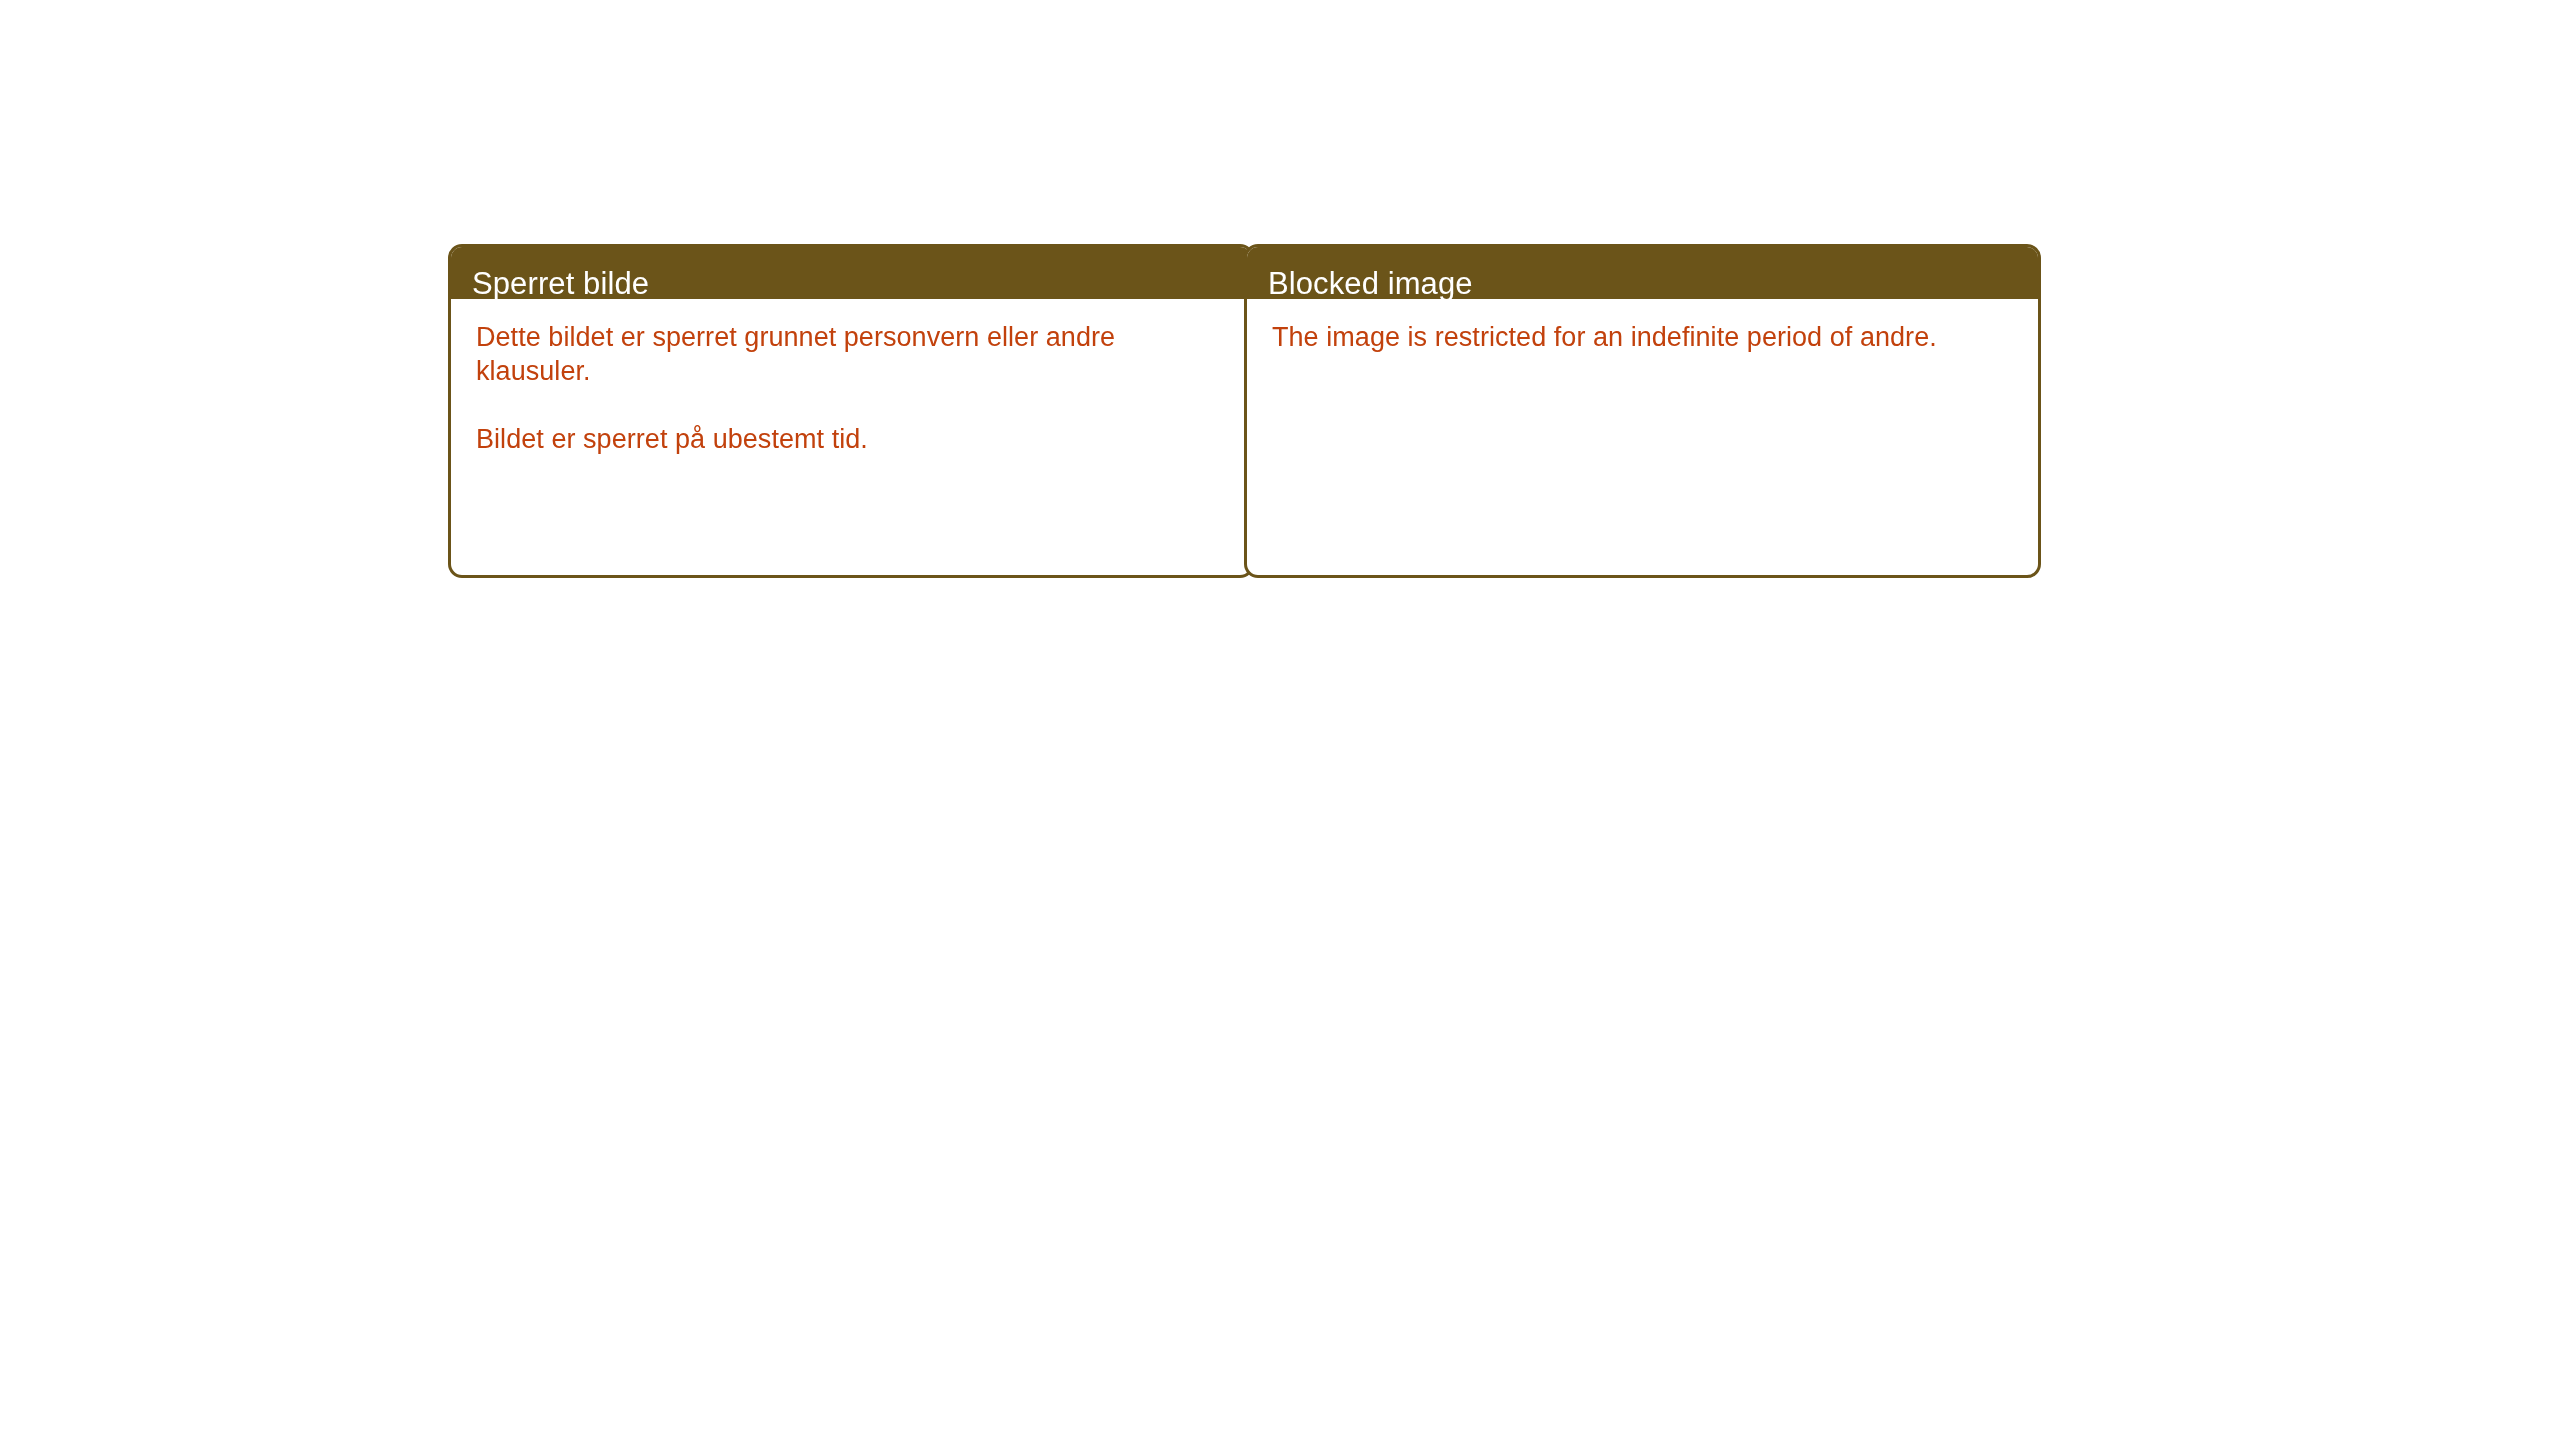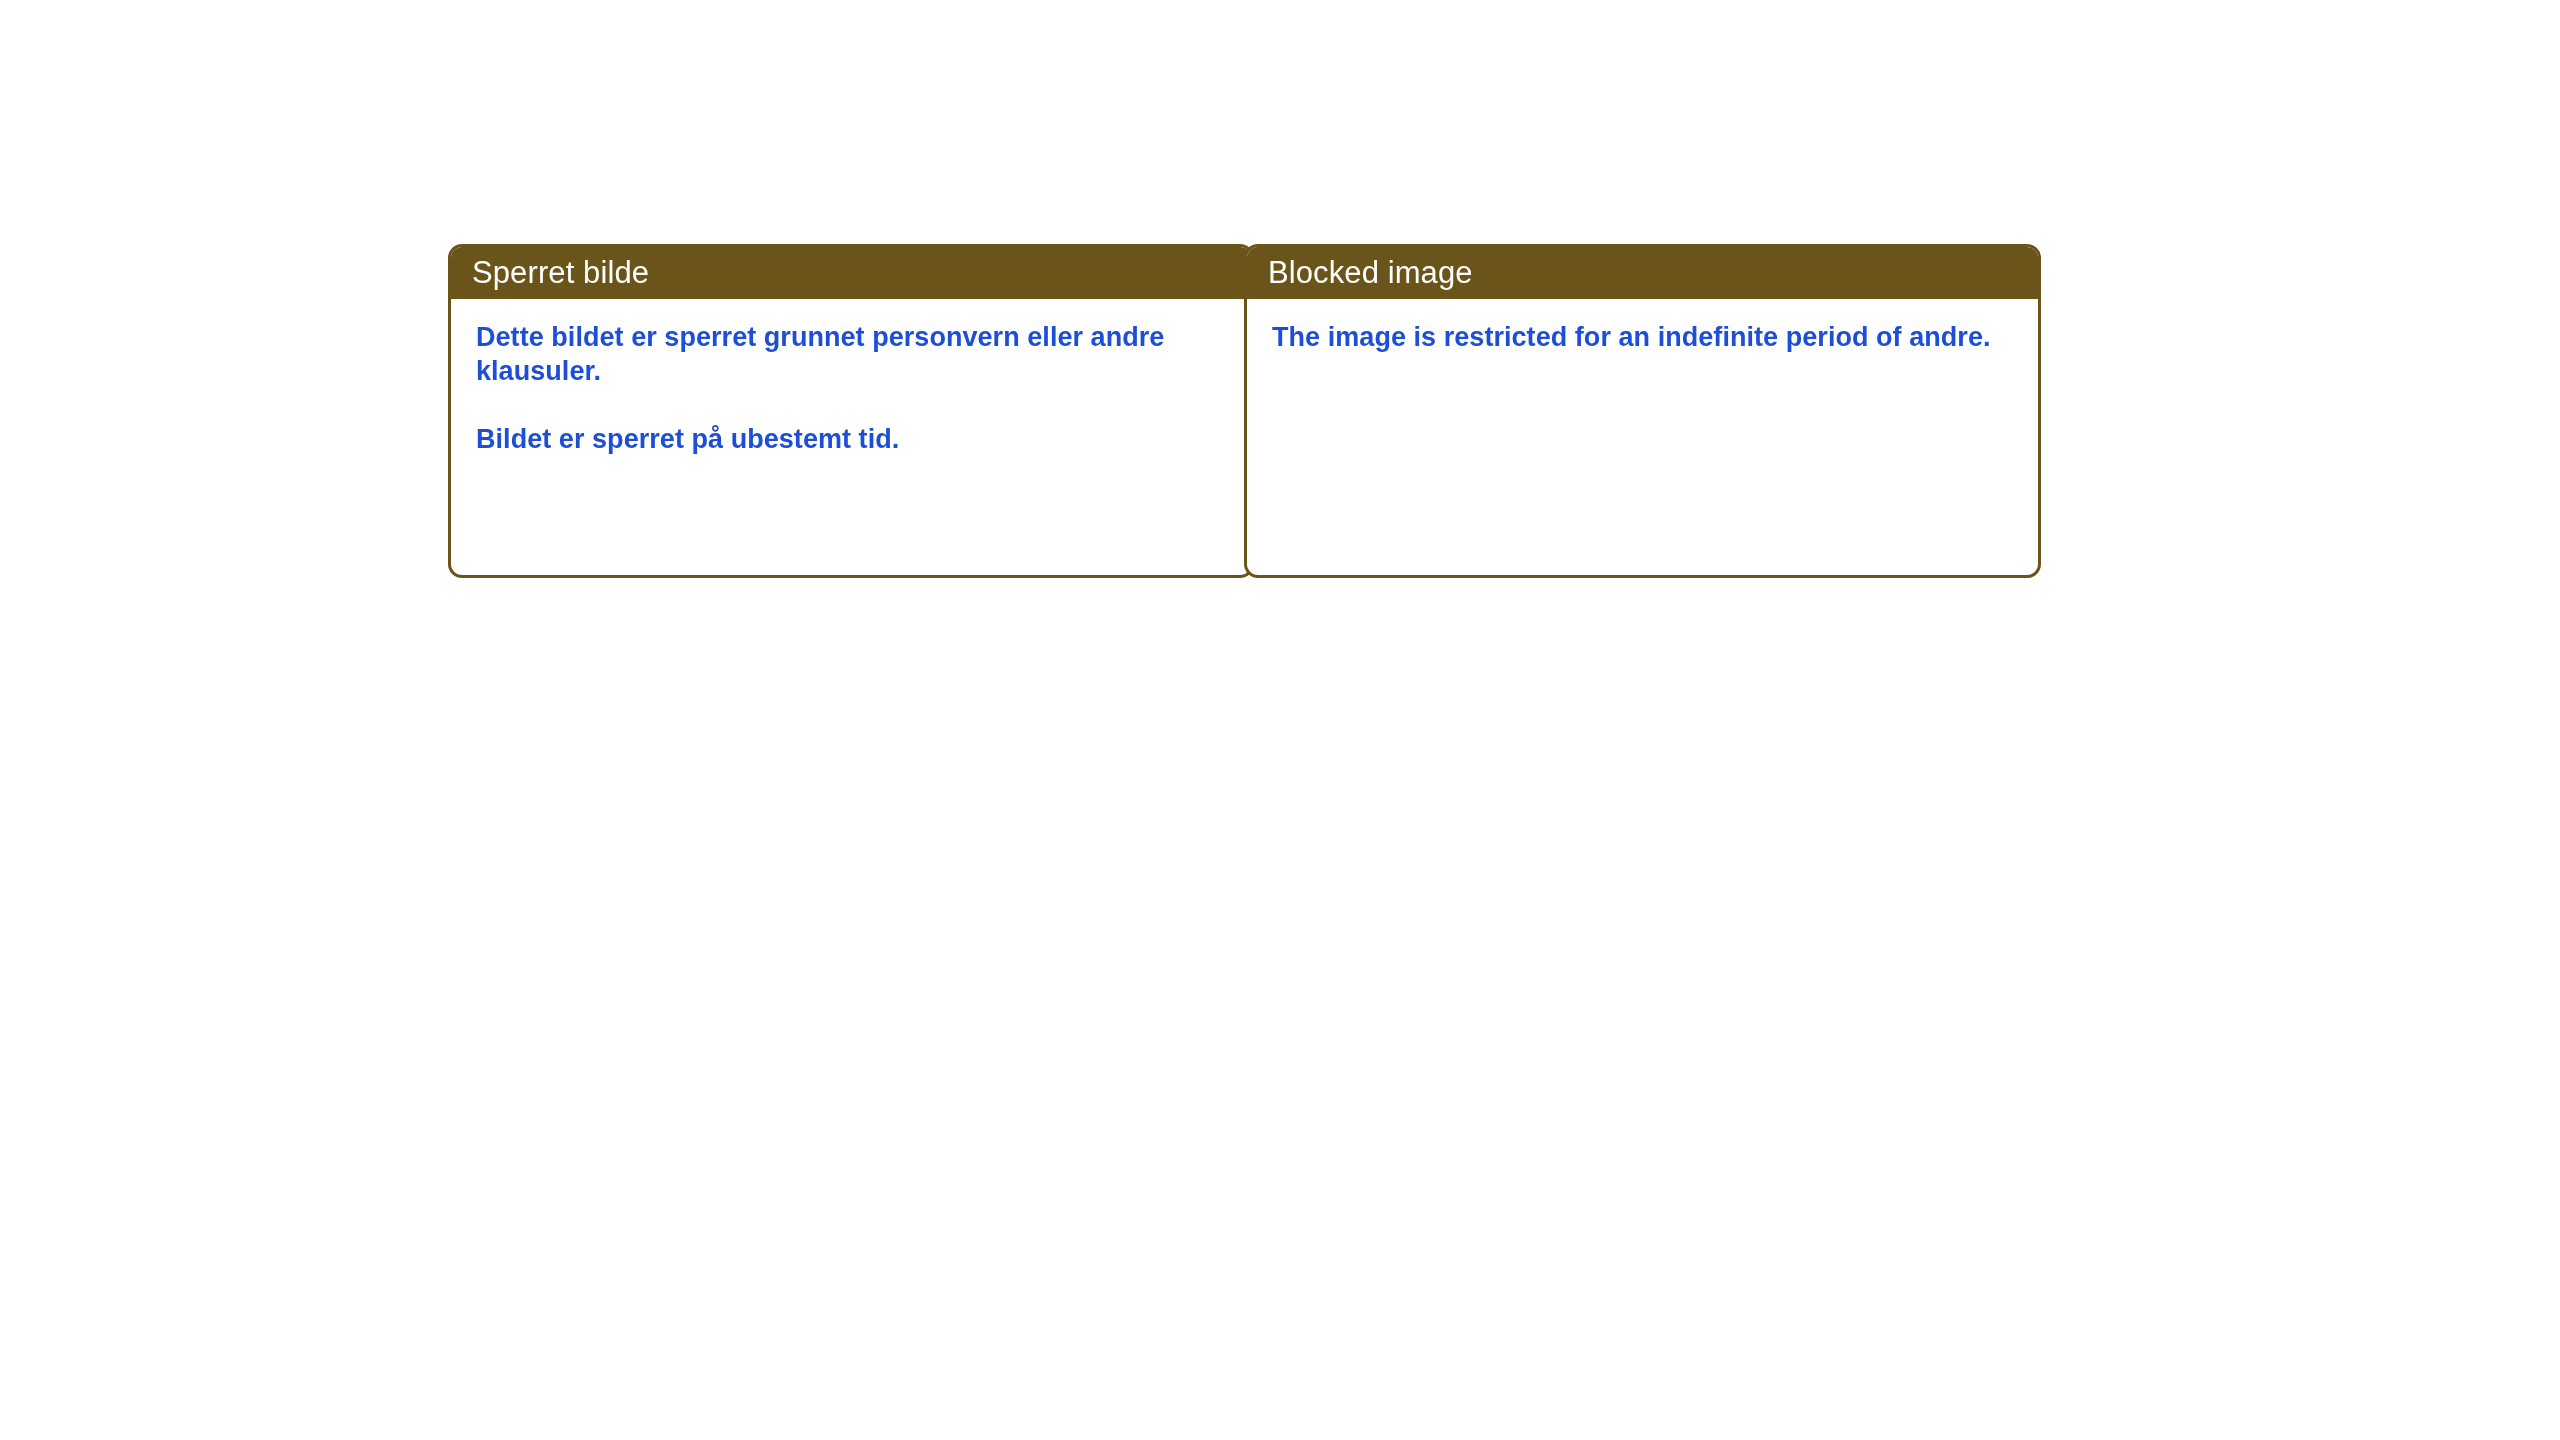"Sperret bilde" .card-header { align-items: center -> flex-end }
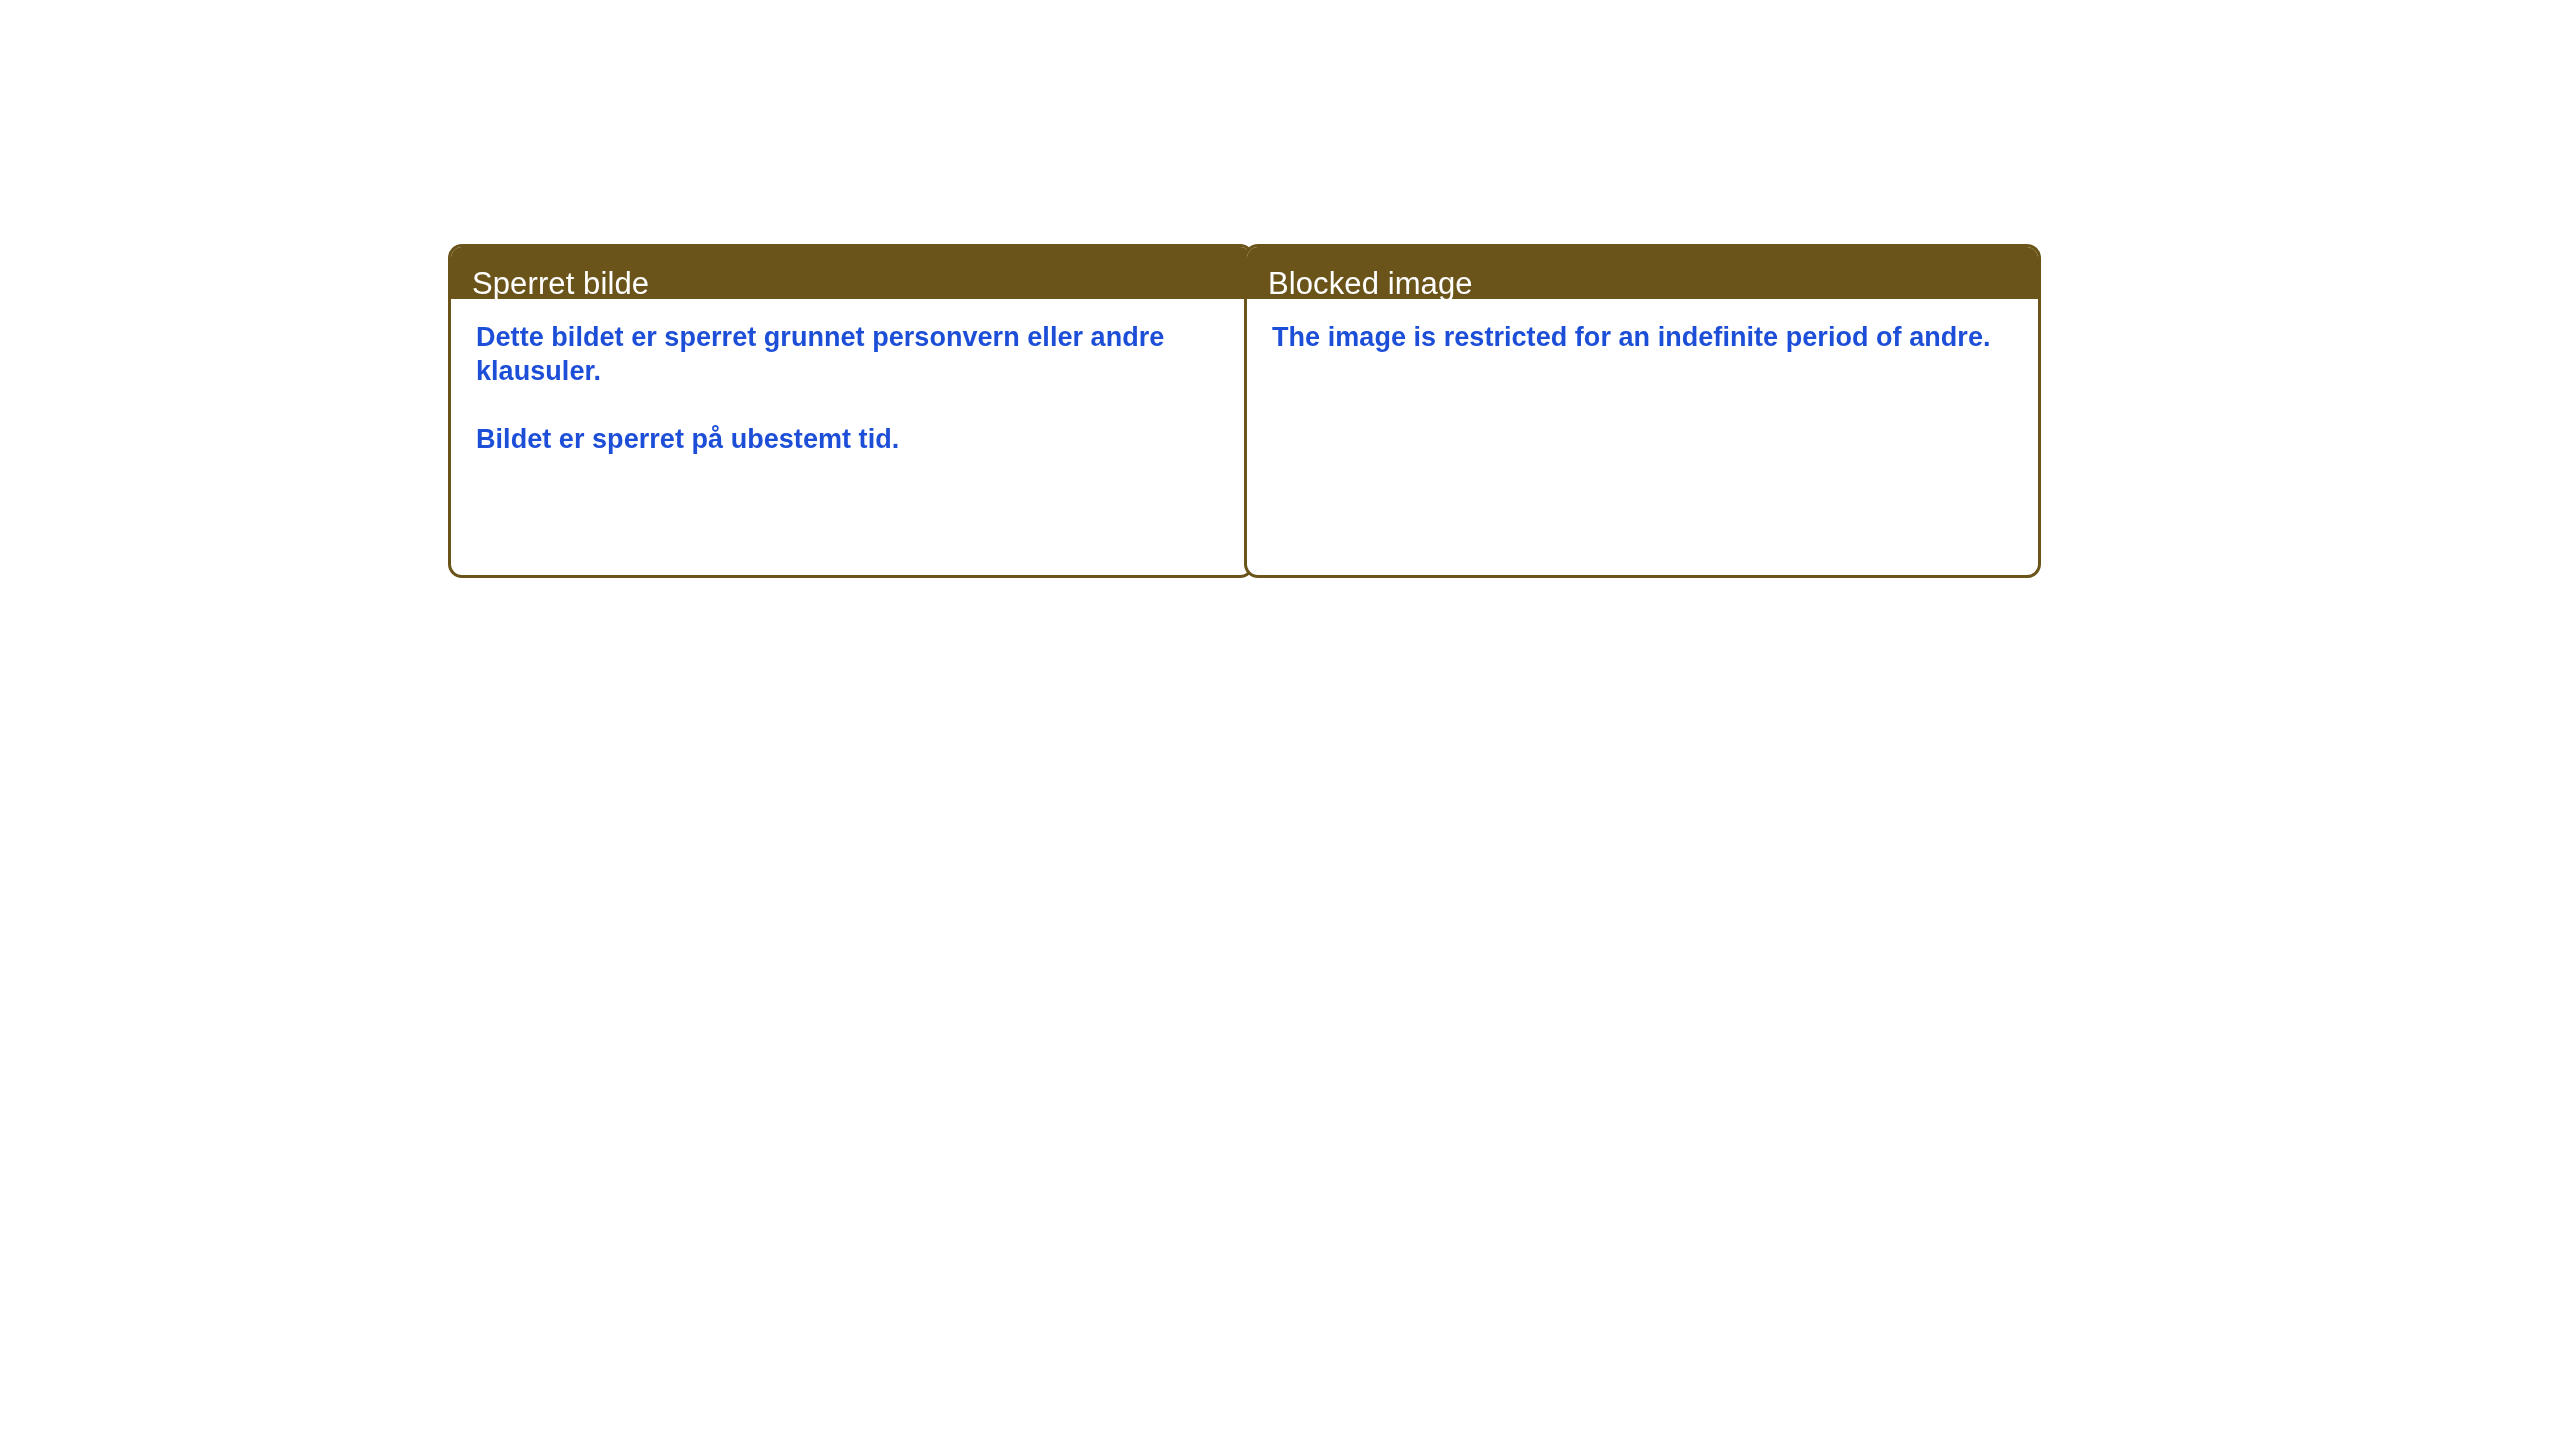"Dette bildet er sperret grunnet" .card-paragraph { color: #1d4ed8 -> #c2410c; font-weight: 700 -> 400 }
